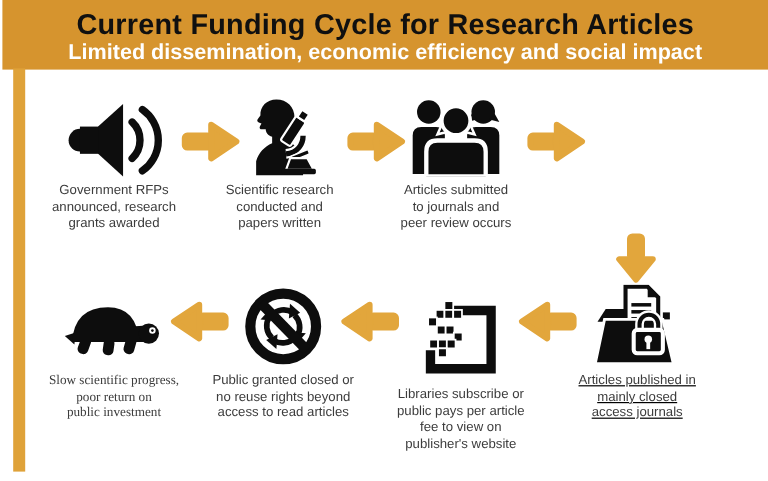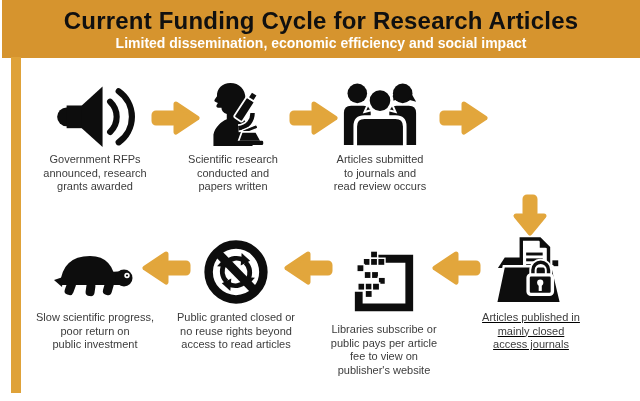"Limited dissemination, economic" .banner p { font-size: 14px -> 18px }
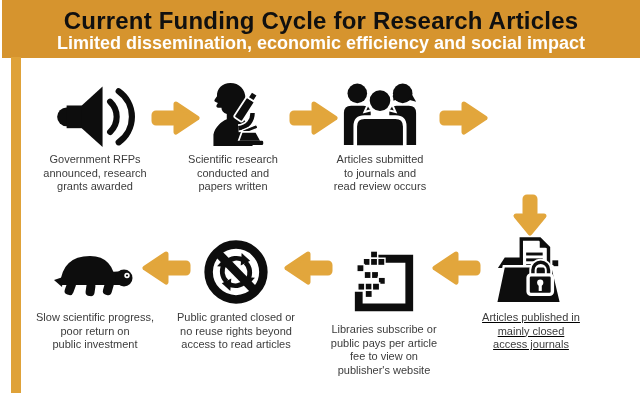"Articles submitted" div.caption { text: read -> peer }
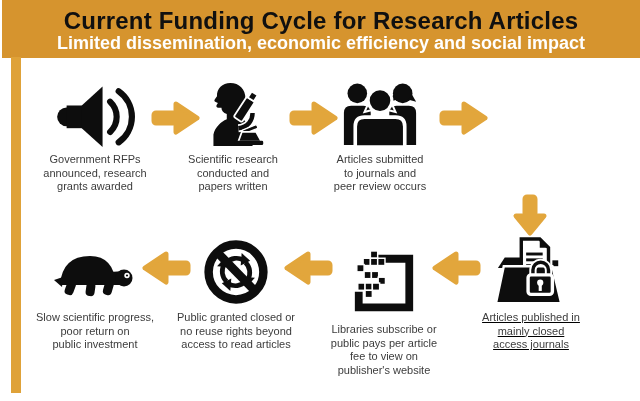"Slow scientific progress," .s8 { font-family: none -> Liberation Serif, serif }
